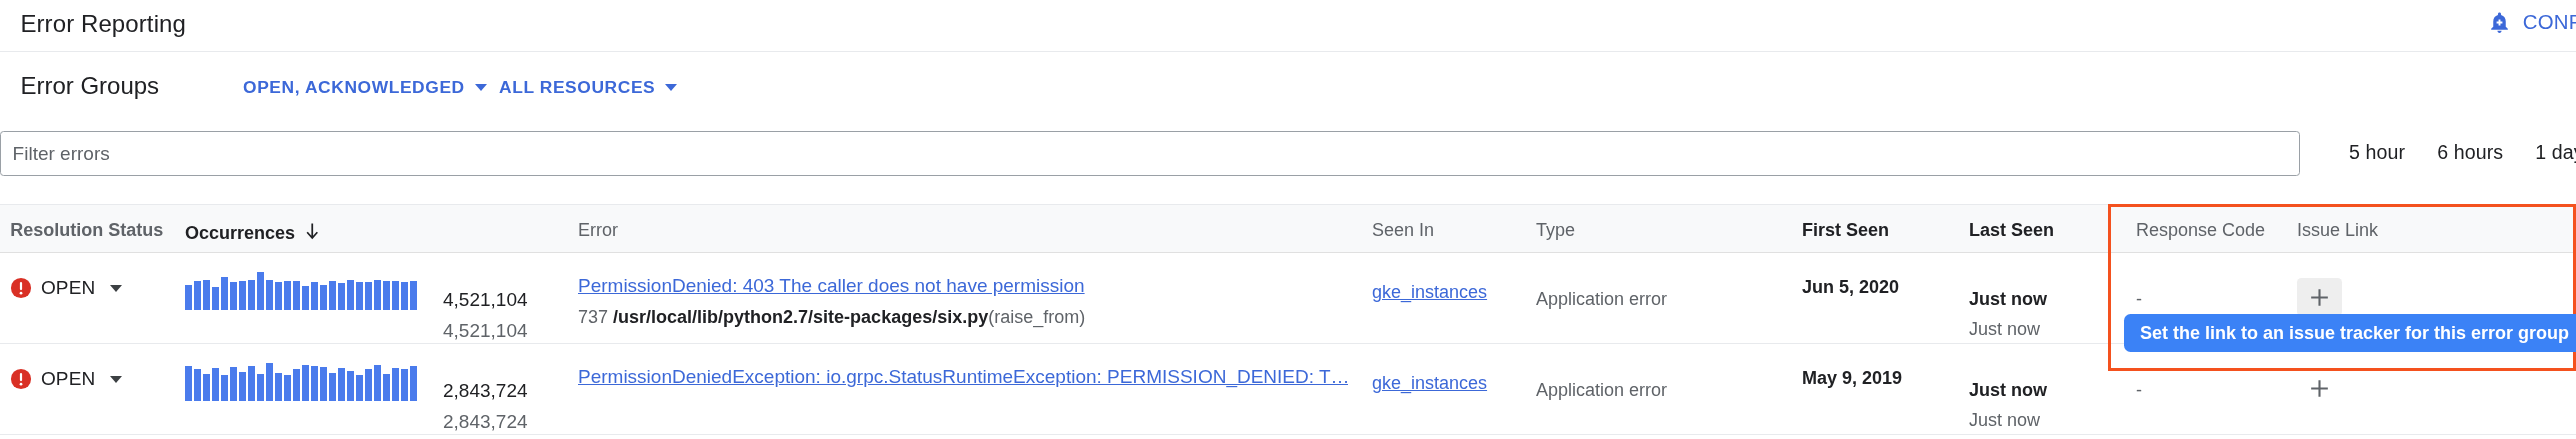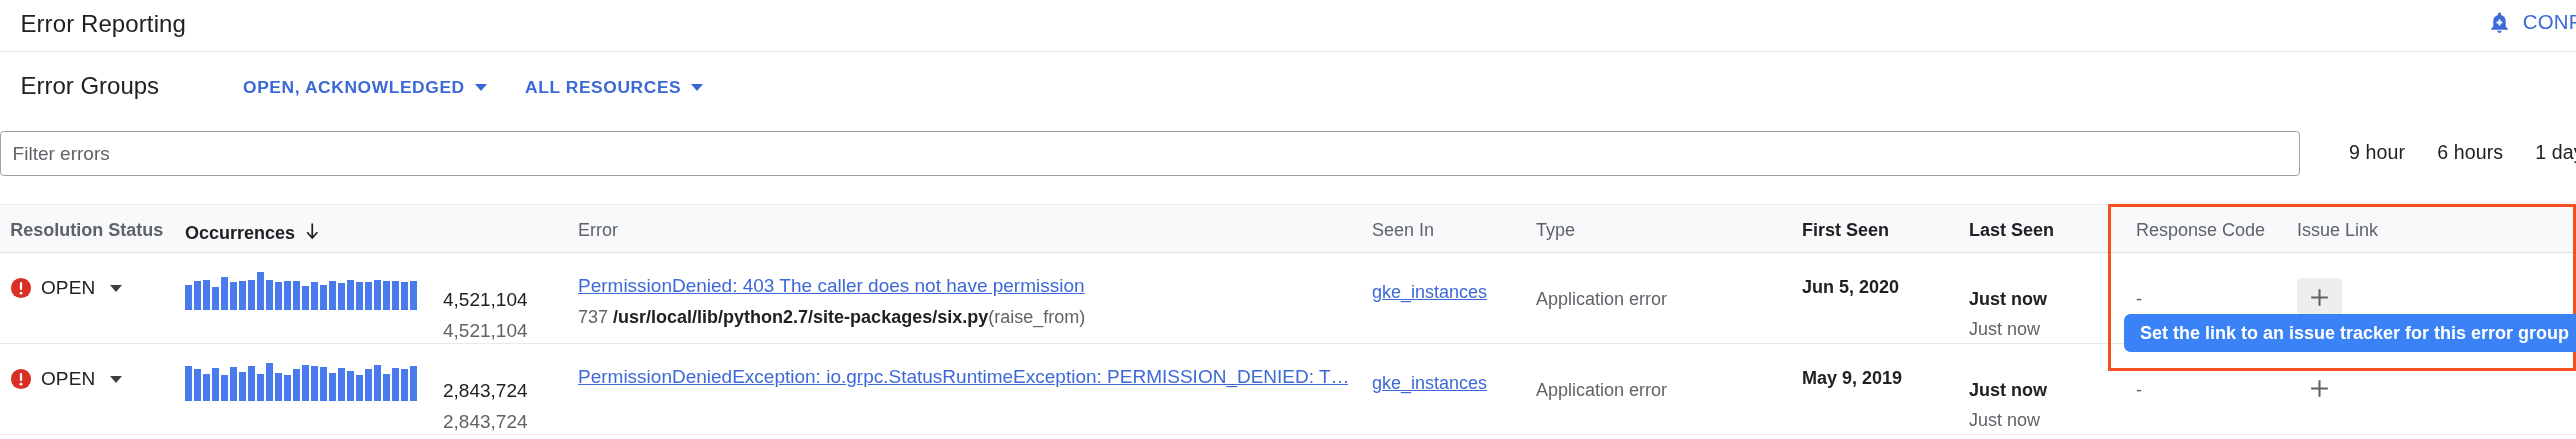"ALL RESOURCES" .chip.filter-resources { left: 525px -> 499px }
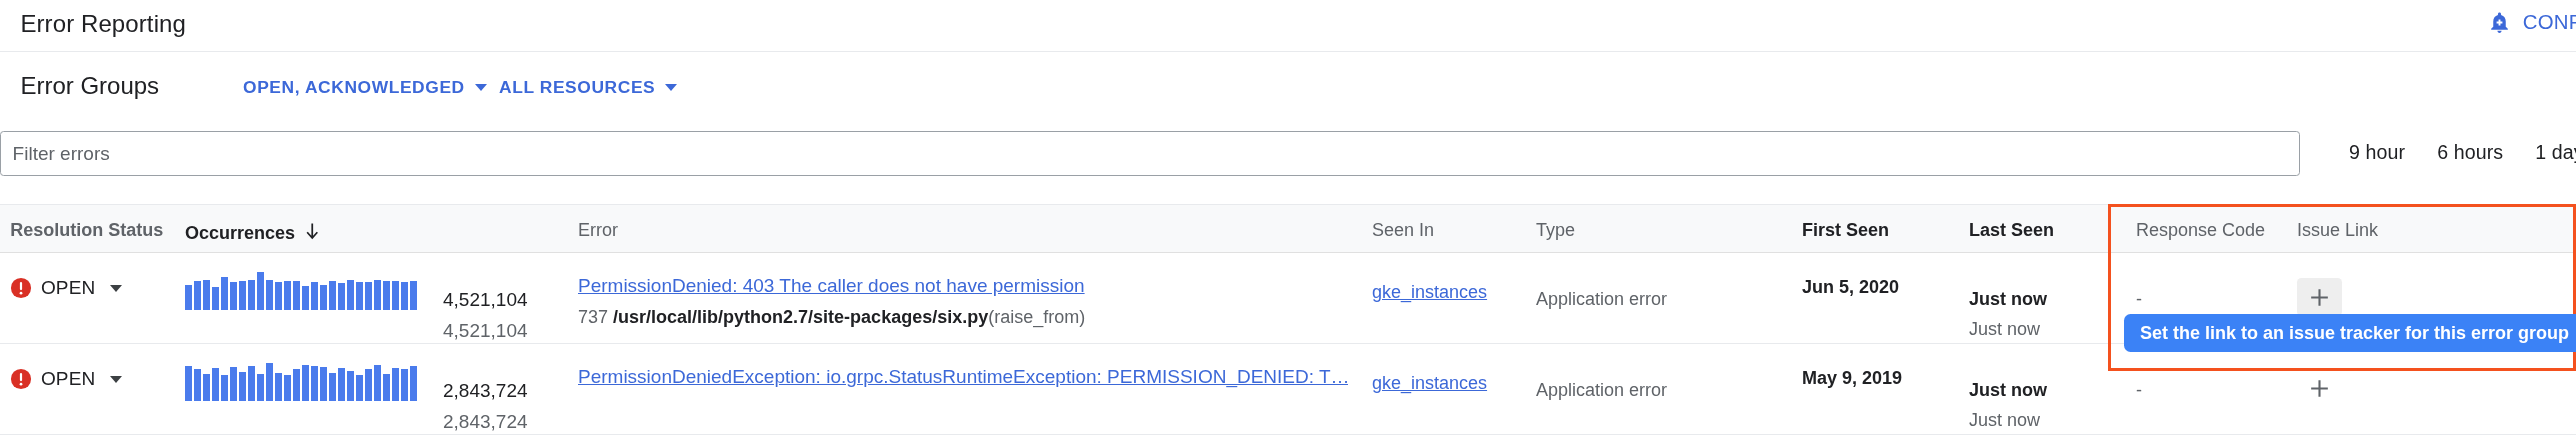"9 hour" span.timerange-btn { text: 9 -> 5 }
